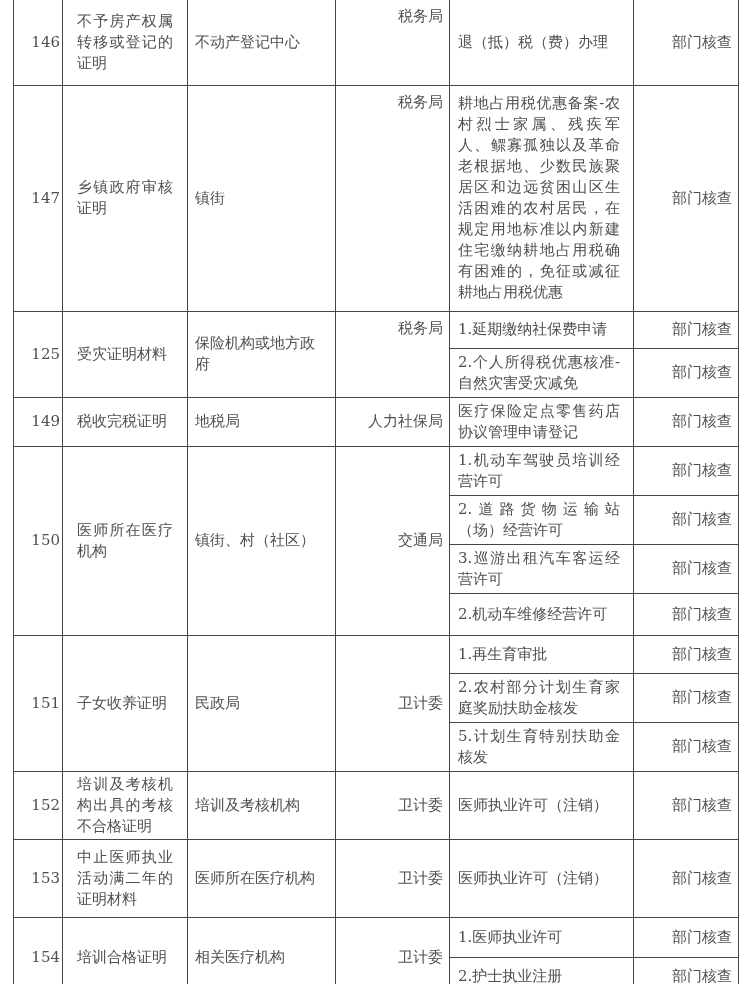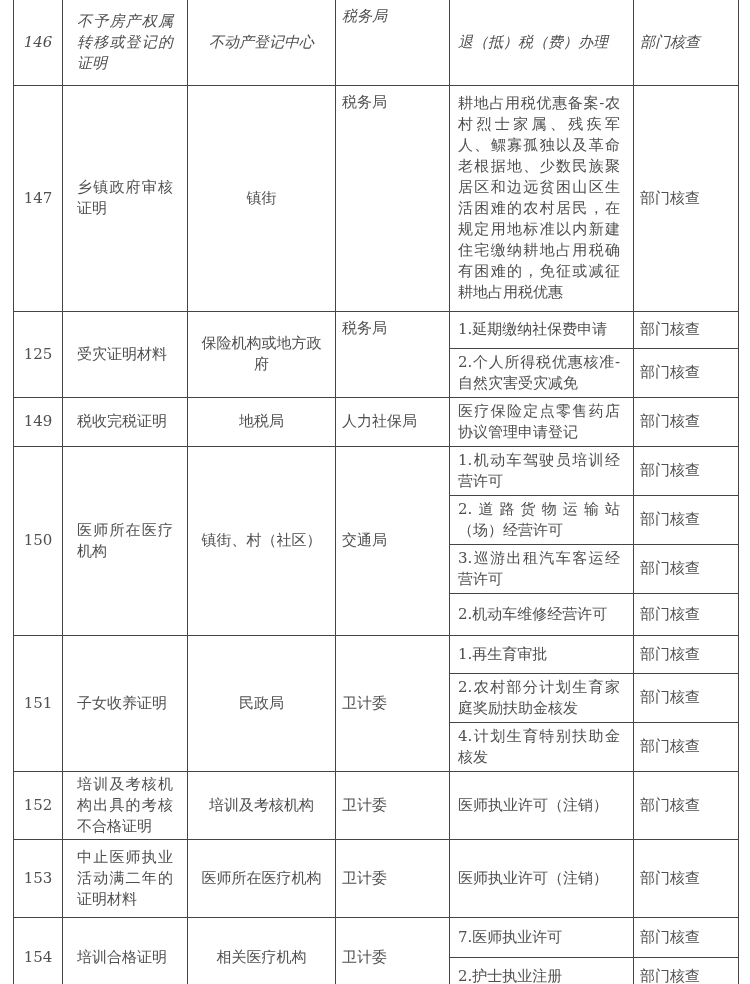"不予房产权属转移或登记的证明" tr:first-child > td { font-style: italic -> none }
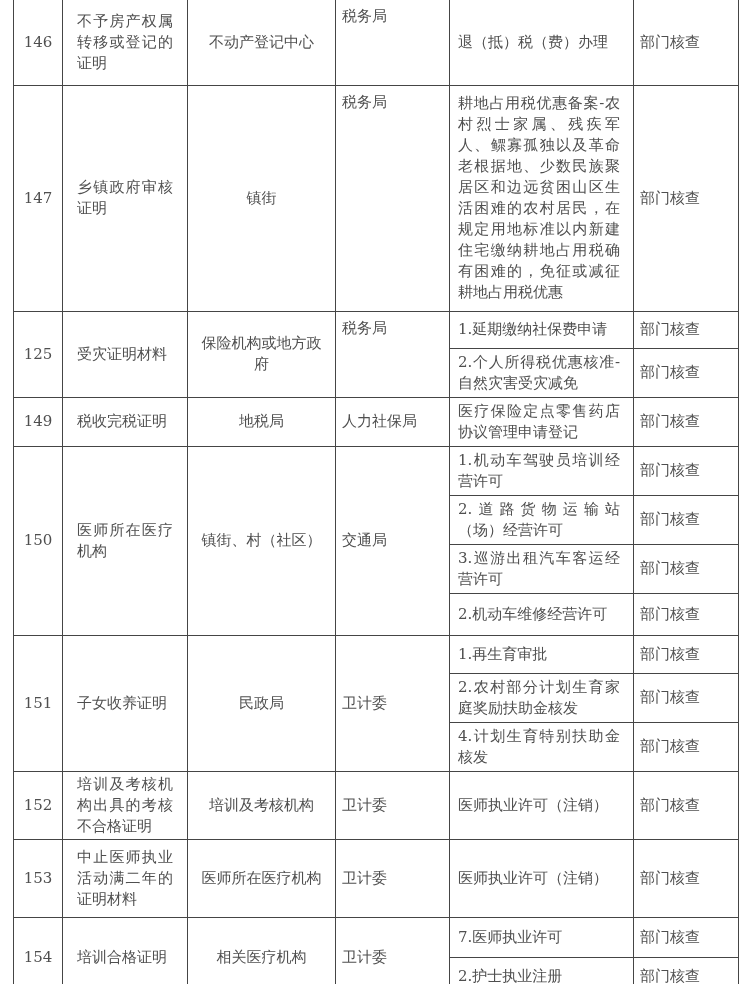"税务局" td.td-dept { text-align: left -> right }
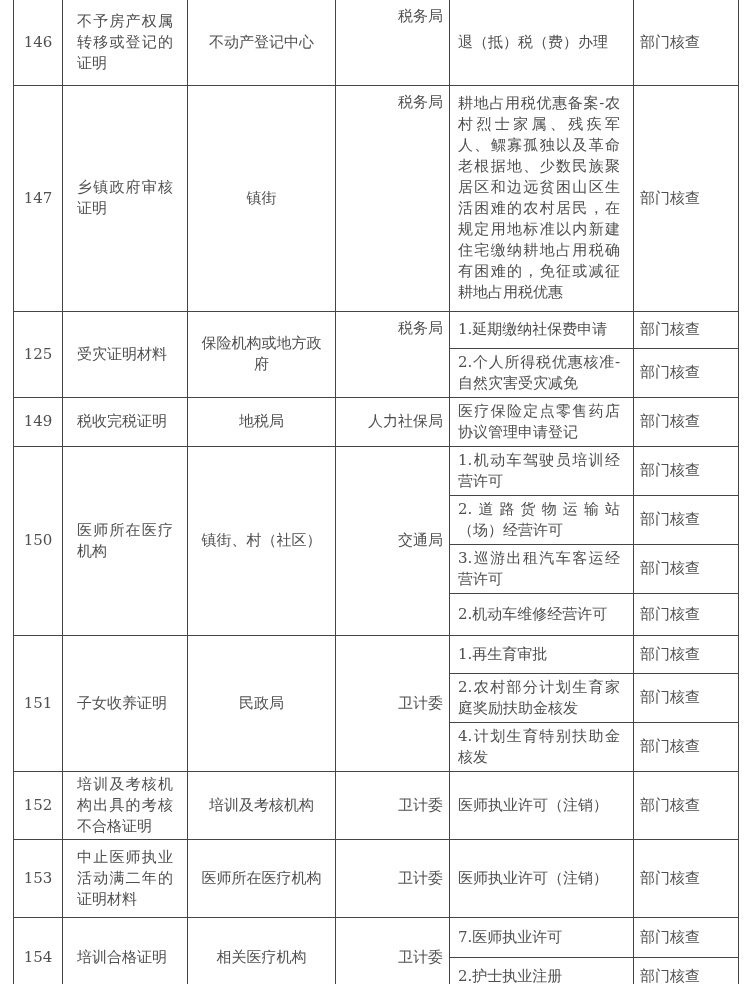"146" td.td-no { text-align: center -> right }
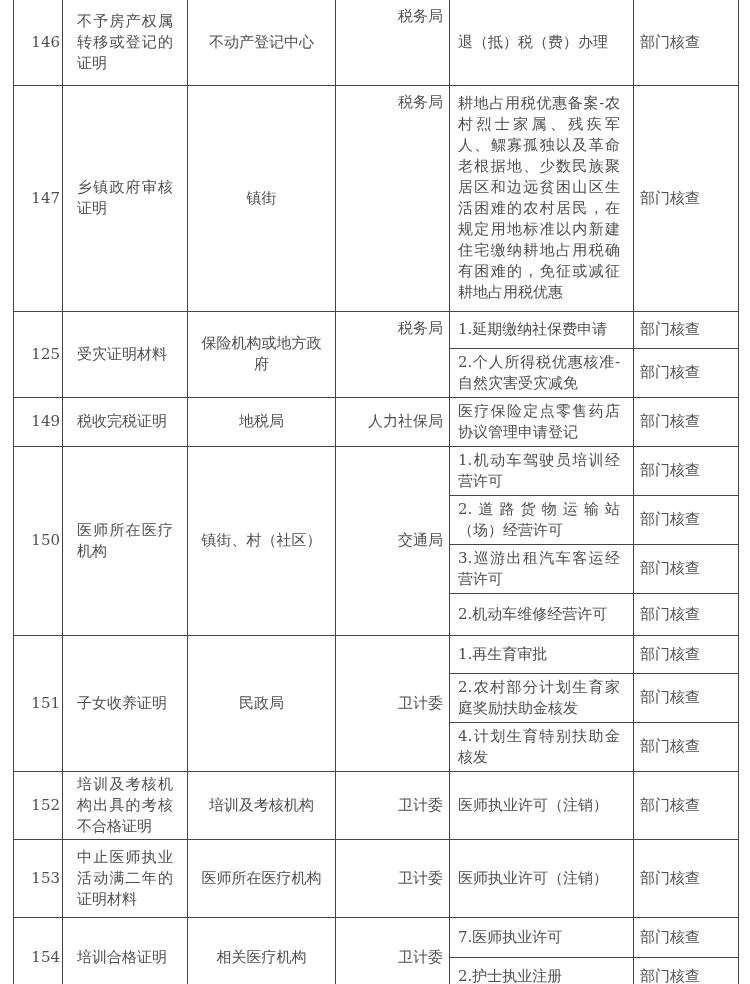"不动产登记中心" td.td-auth { text-align: center -> left }
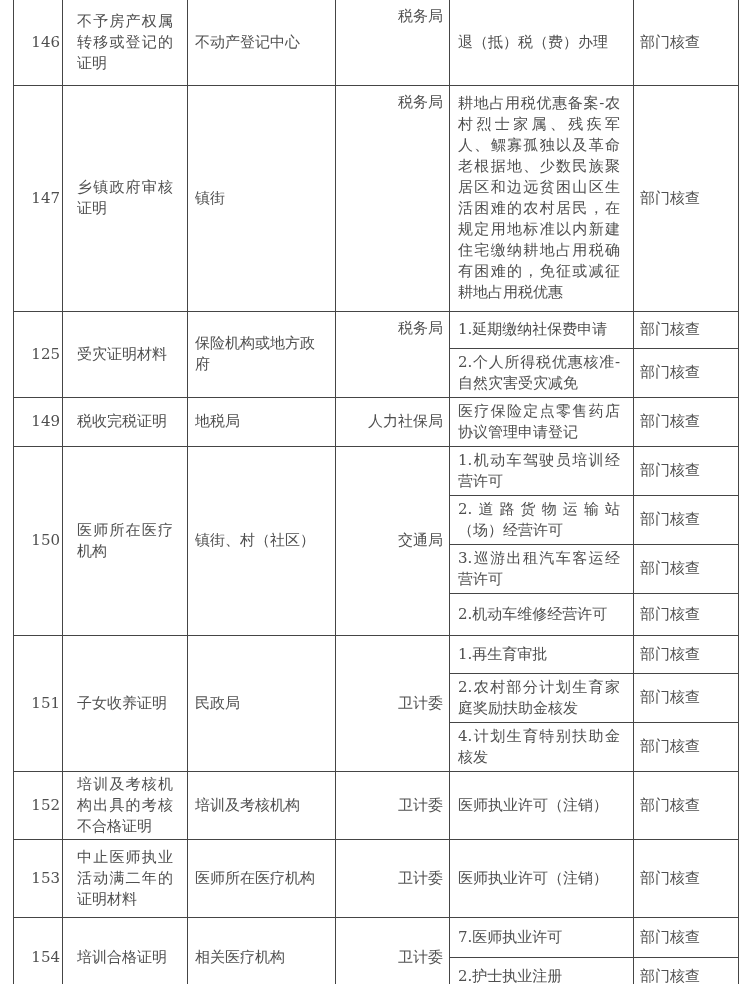"部门核查" td.td-check { text-align: left -> right }
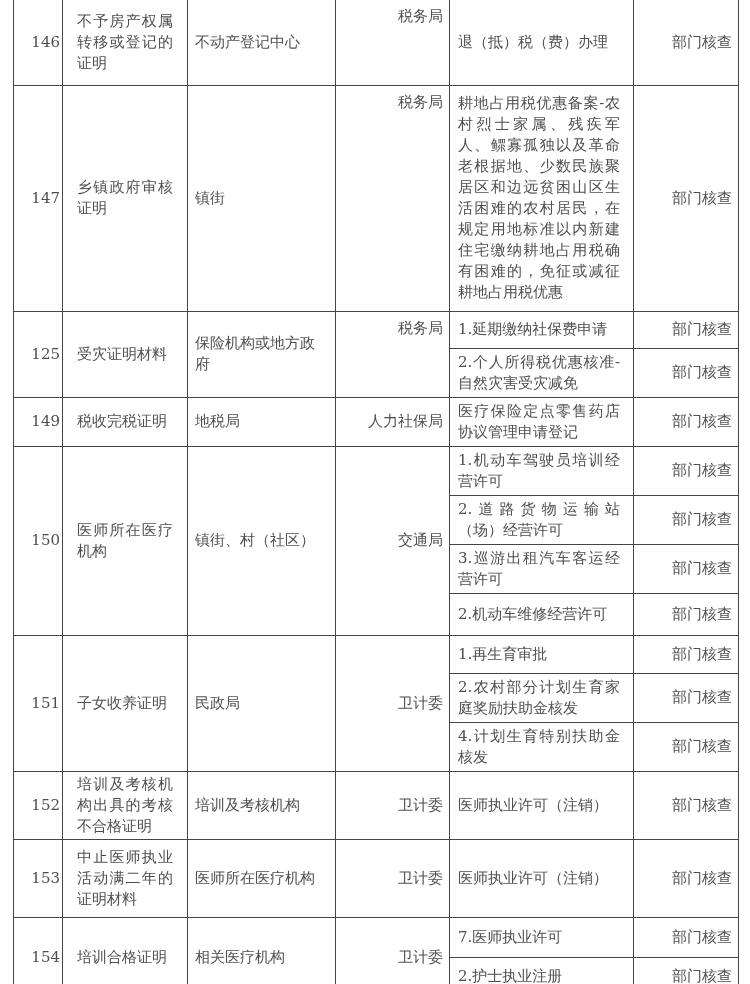"4.计划生育特别扶助金核发" td.td-matter { text: 4 -> 5 }
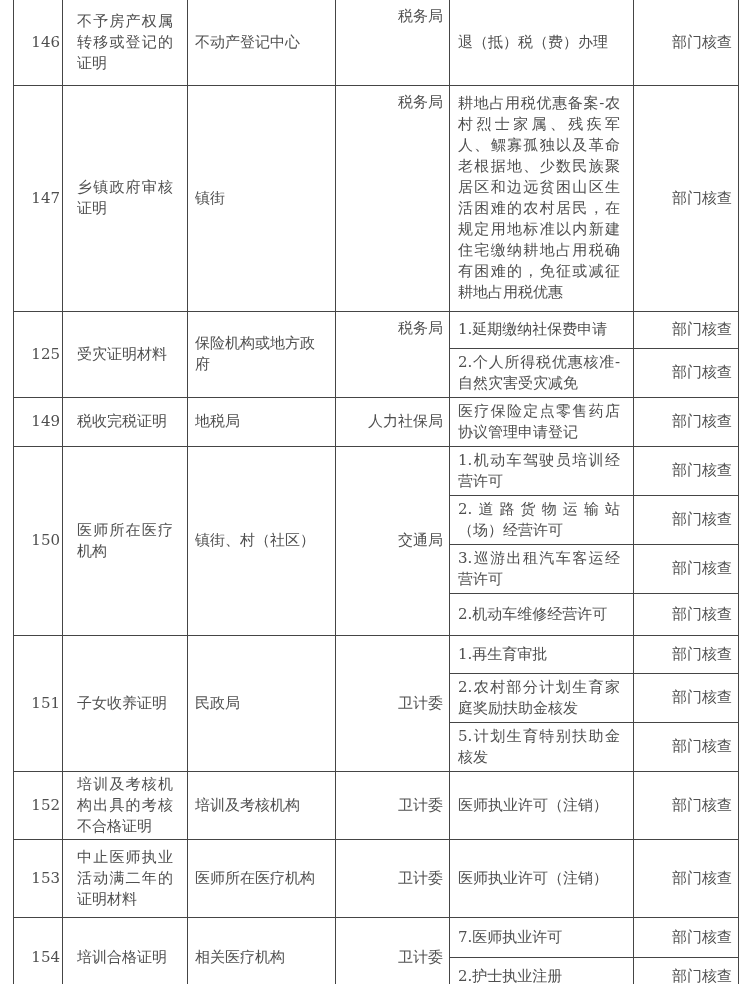"7.医师执业许可" td.td-matter { text: 7 -> 1 }
